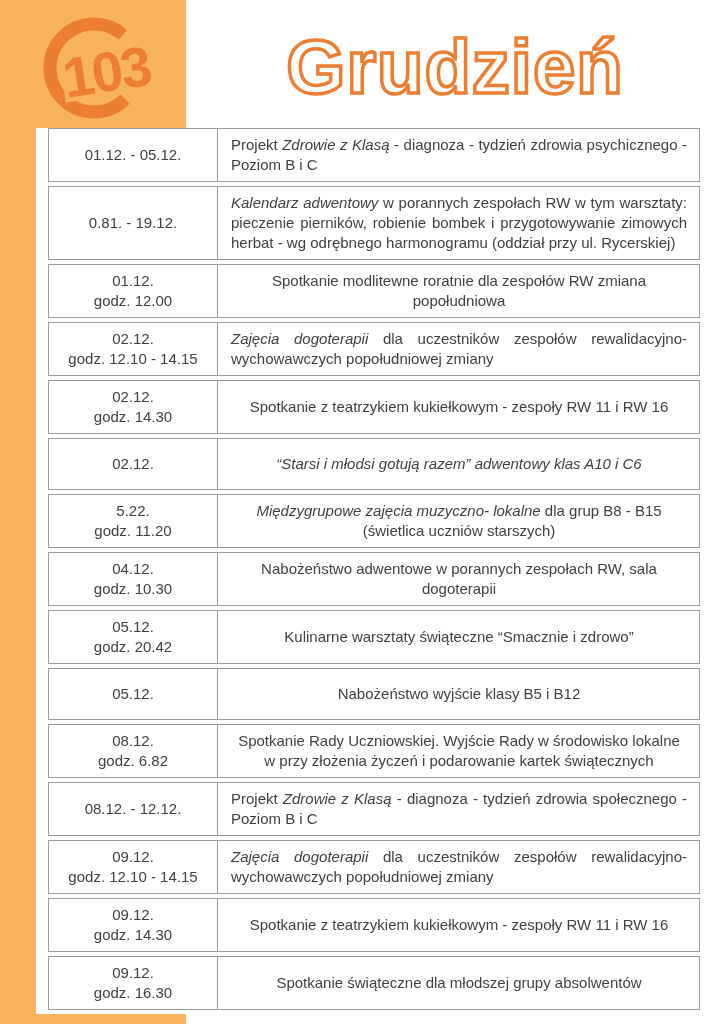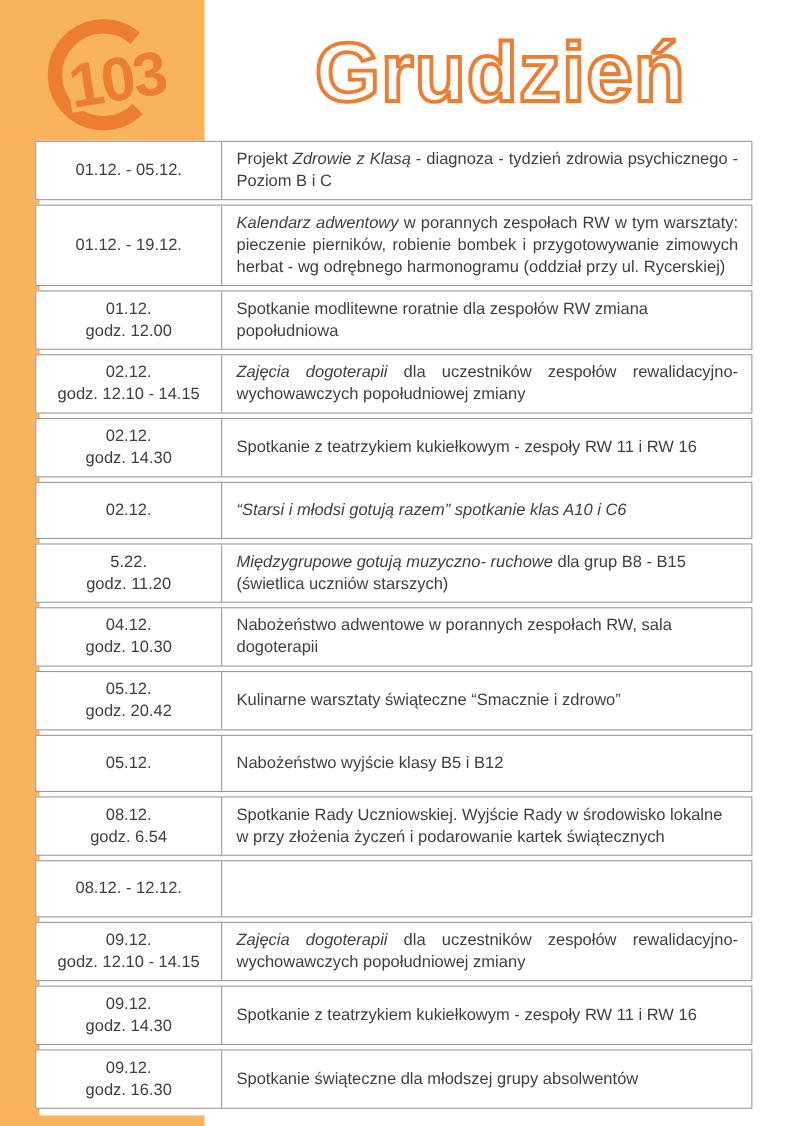"01.12. - 05.12." .table { left: 32px -> 48px }
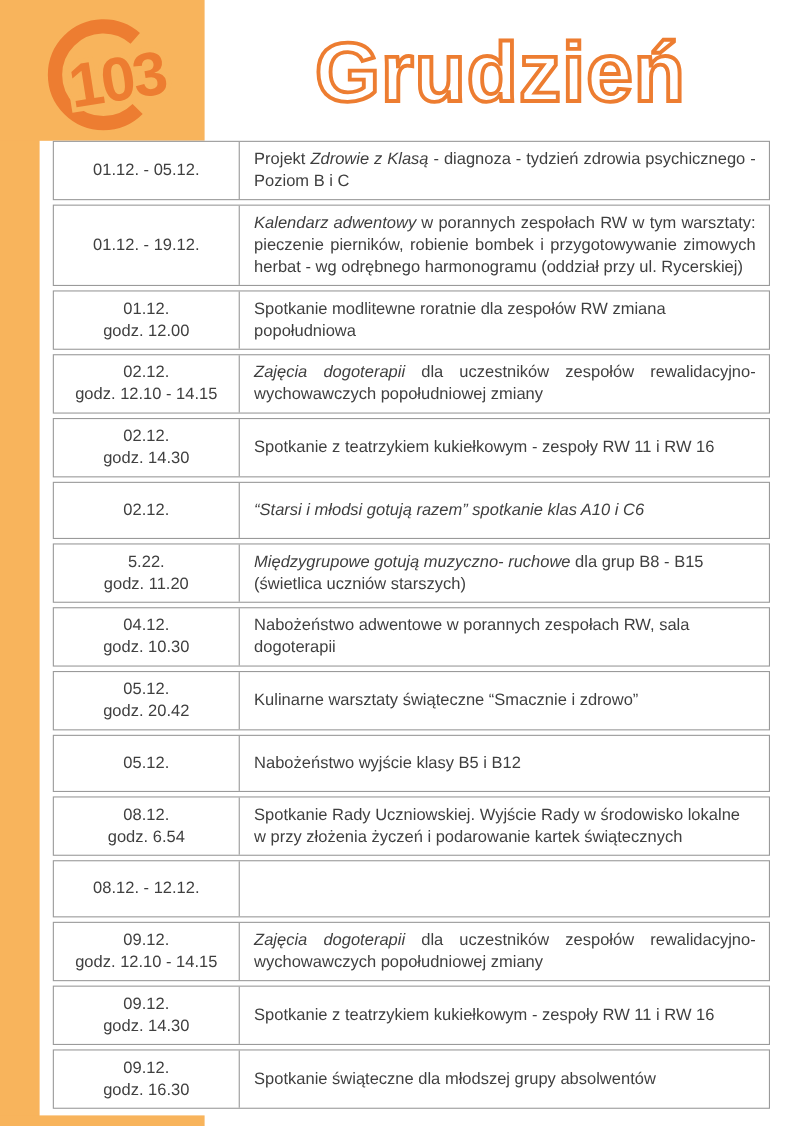"01.12. - 19.12." div { text: 01.12 -> 0.81 }
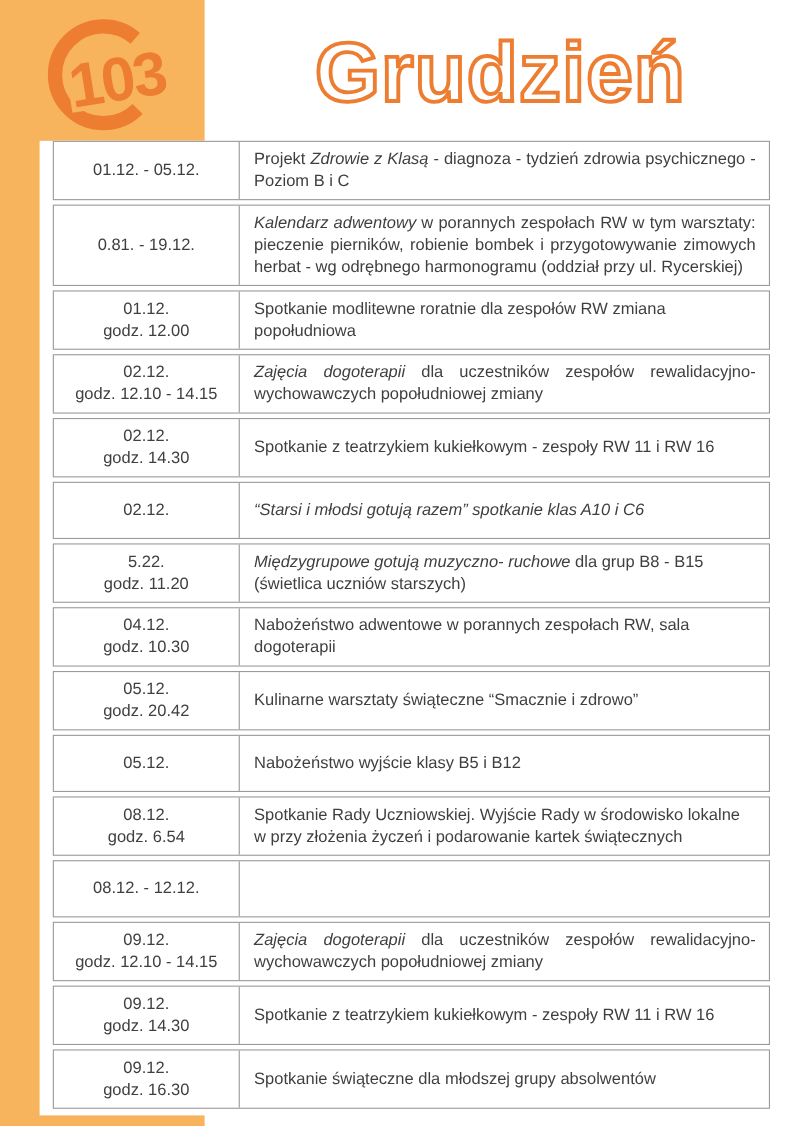"Spotkanie modlitewne roratnie dla" .cell.desc p { text-align: none -> center }
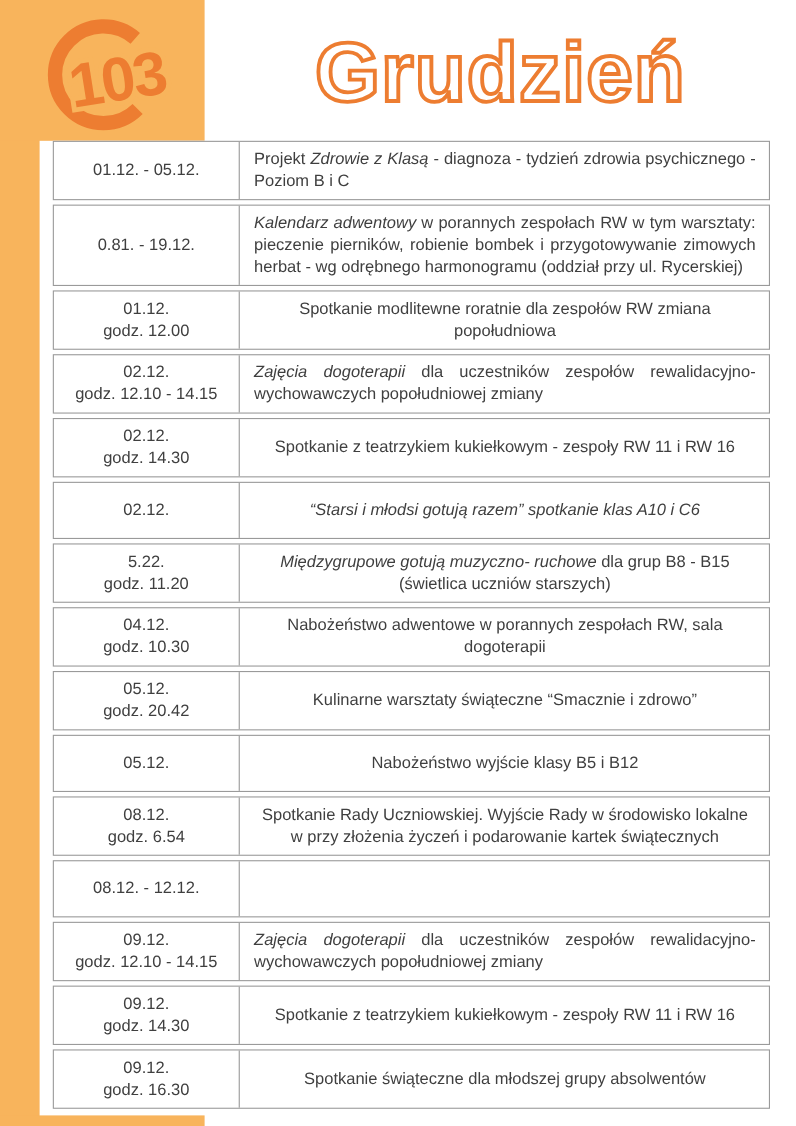"“Starsi i młodsi gotują razem”" em { text: spotkanie -> adwentowy }
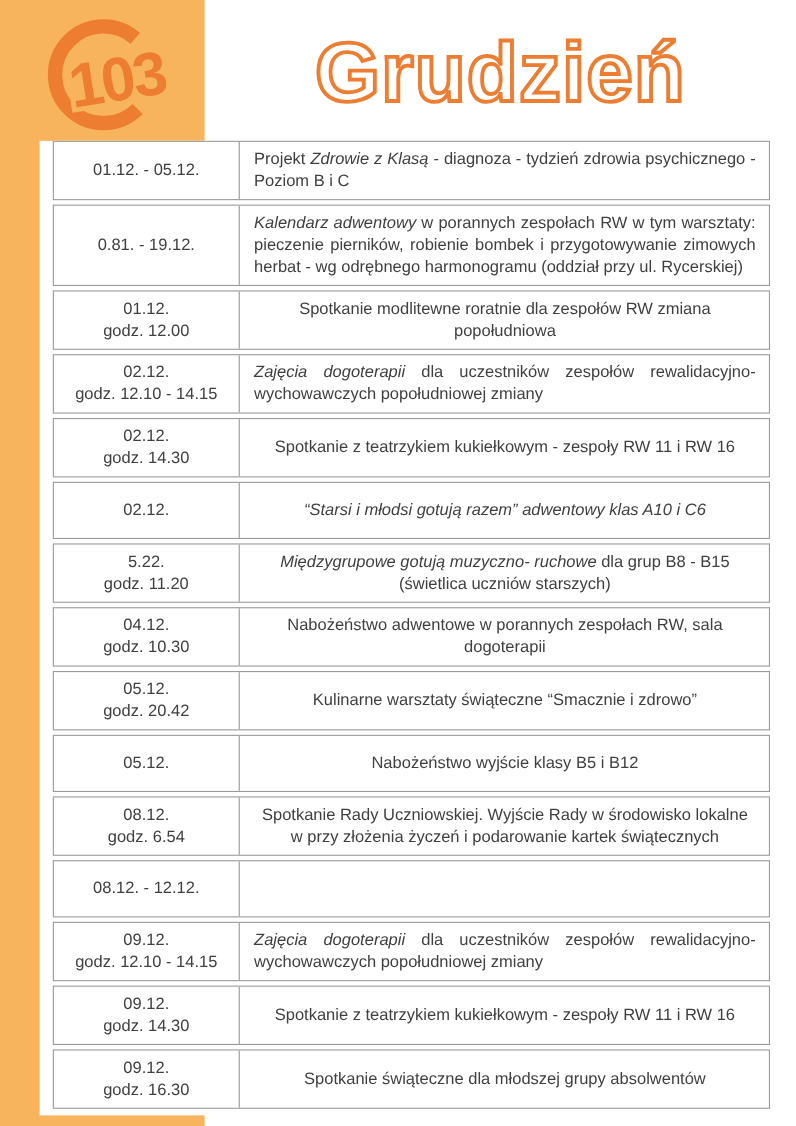"Międzygrupowe gotują muzyczno- ruchowe" em { text: gotują muzyczno- ruchowe -> zajęcia muzyczno- lokalne }
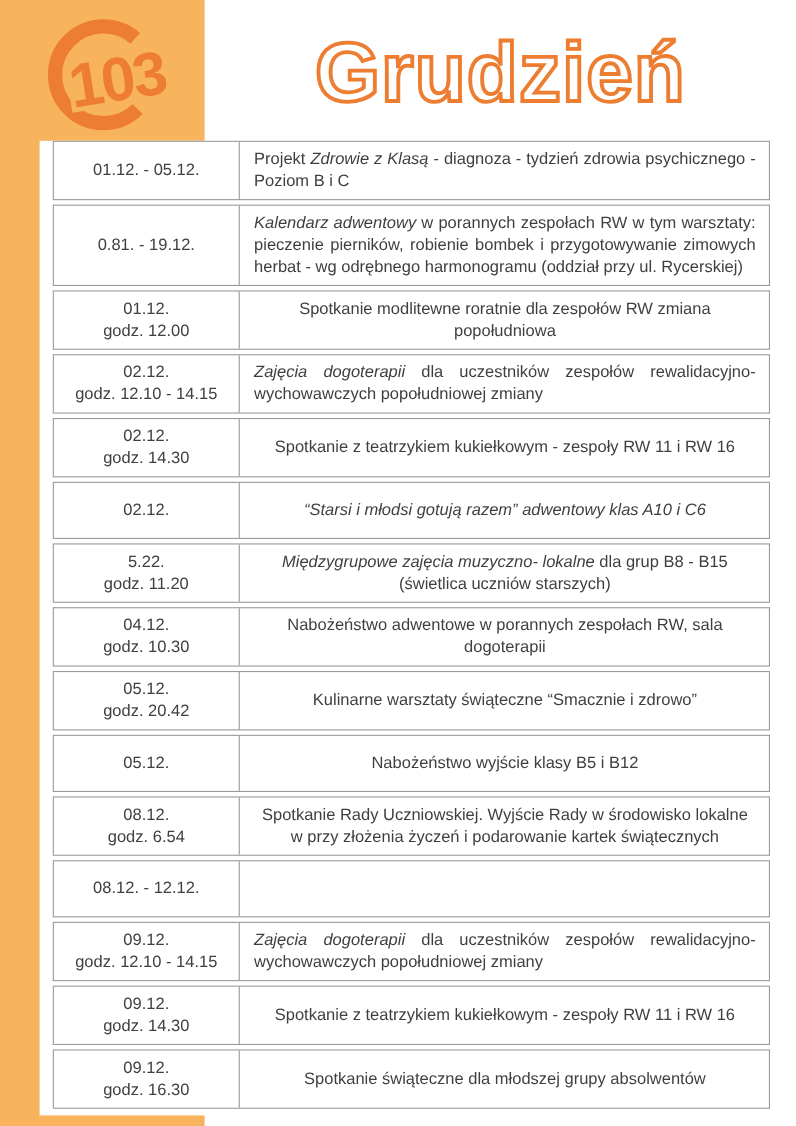"godz. 6.54" div { text: 6.54 -> 6.82 }
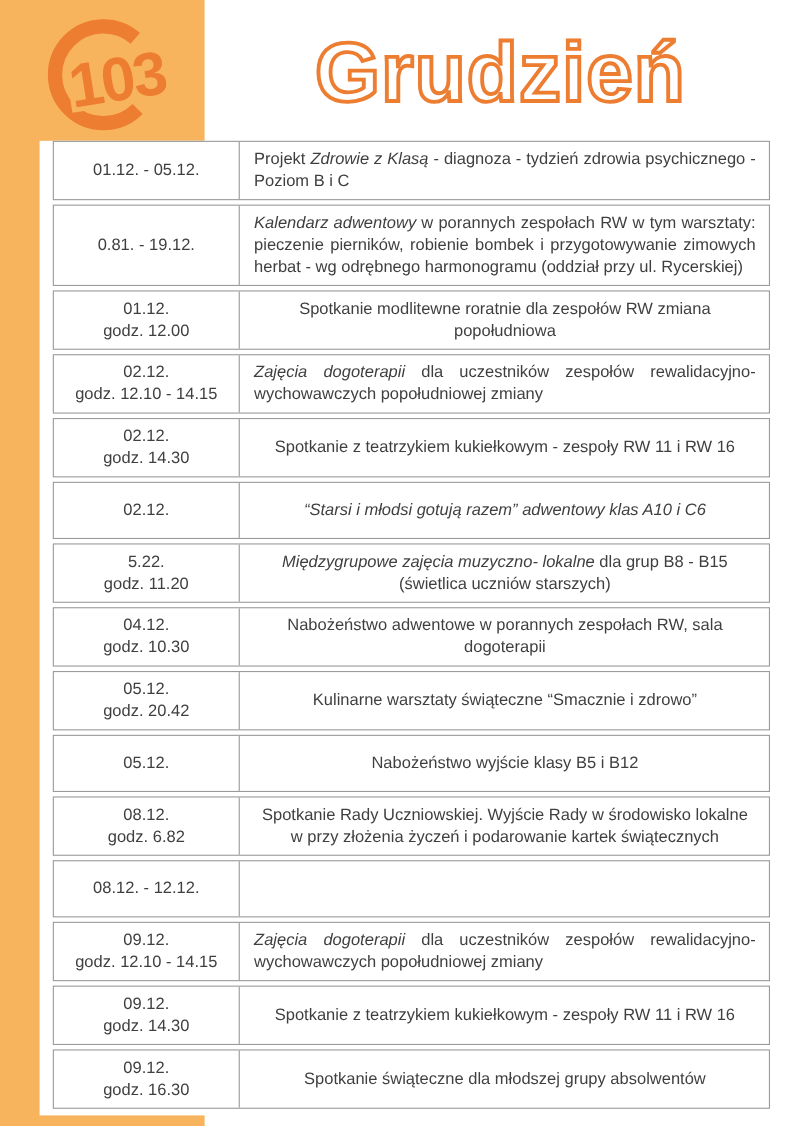"Projekt Zdrowie z Klasą - diagnoza - tydzień zdrowia społecznego" div.cell { html: none -> <div> <p><span>Projekt </span><em>Zdrowie z Klasą</em><span> - diagnoza - tydzień zdrowia społecznego - Poziom B i C</span></p> </div> }
